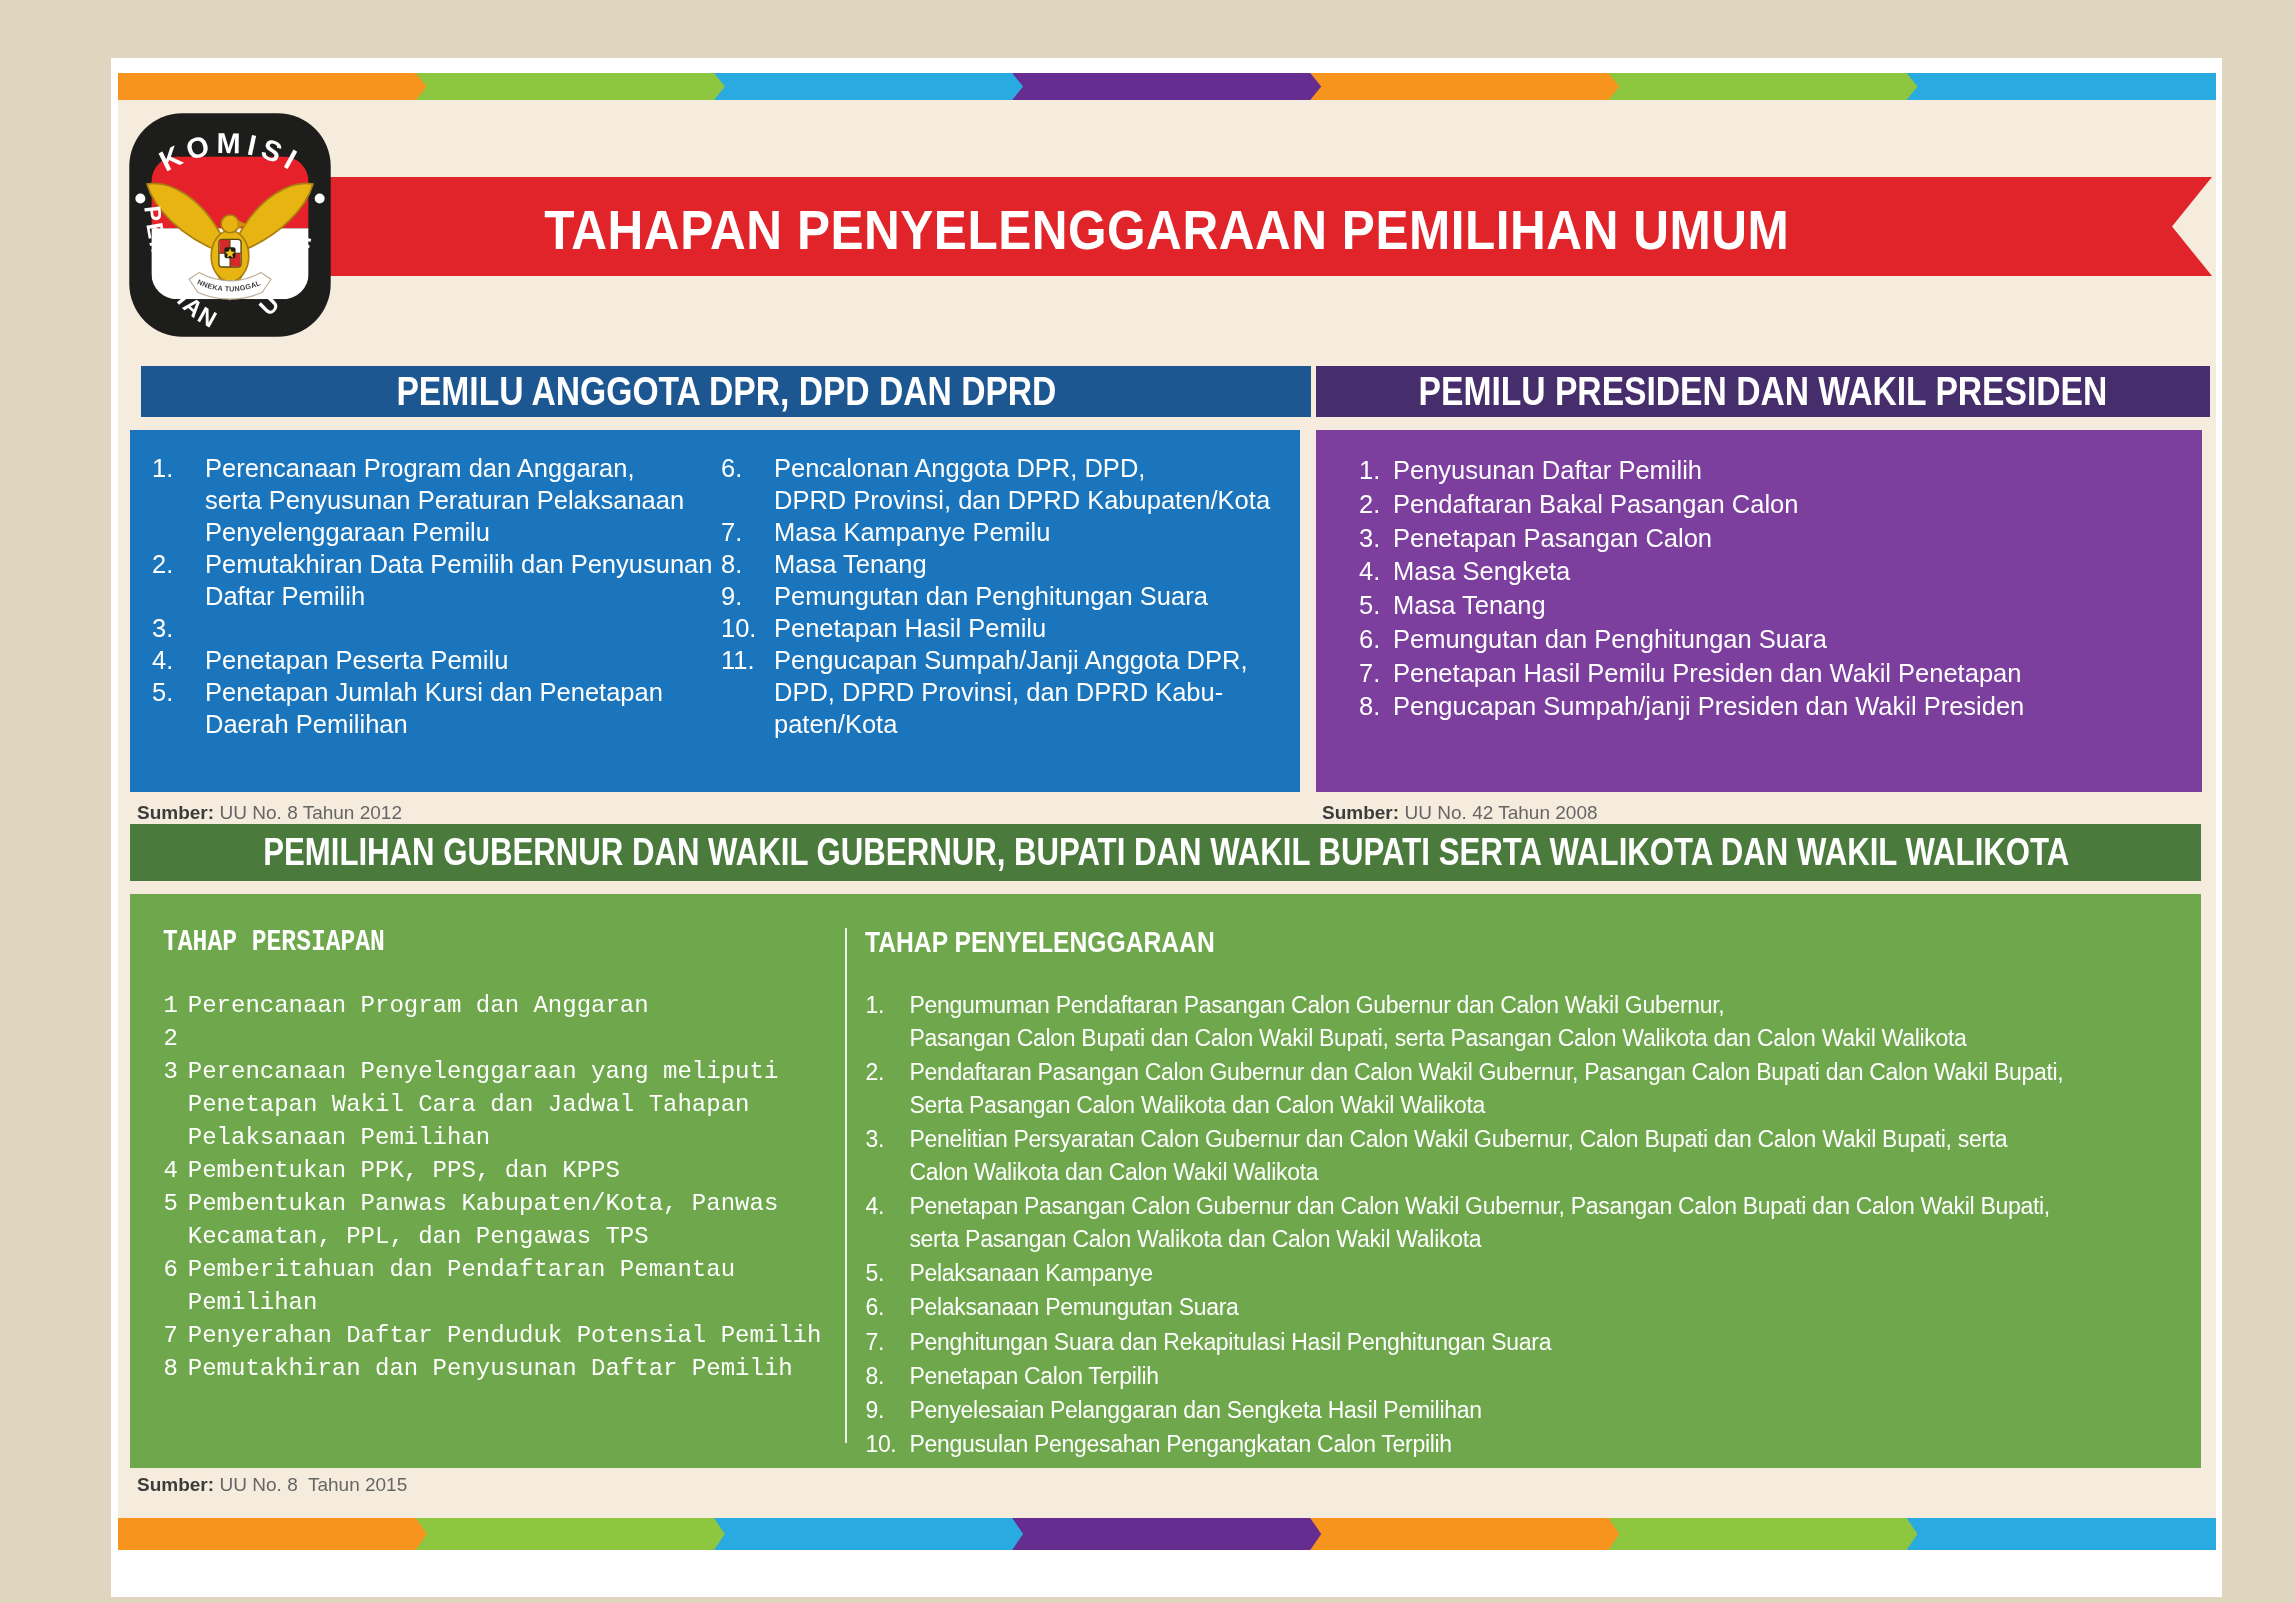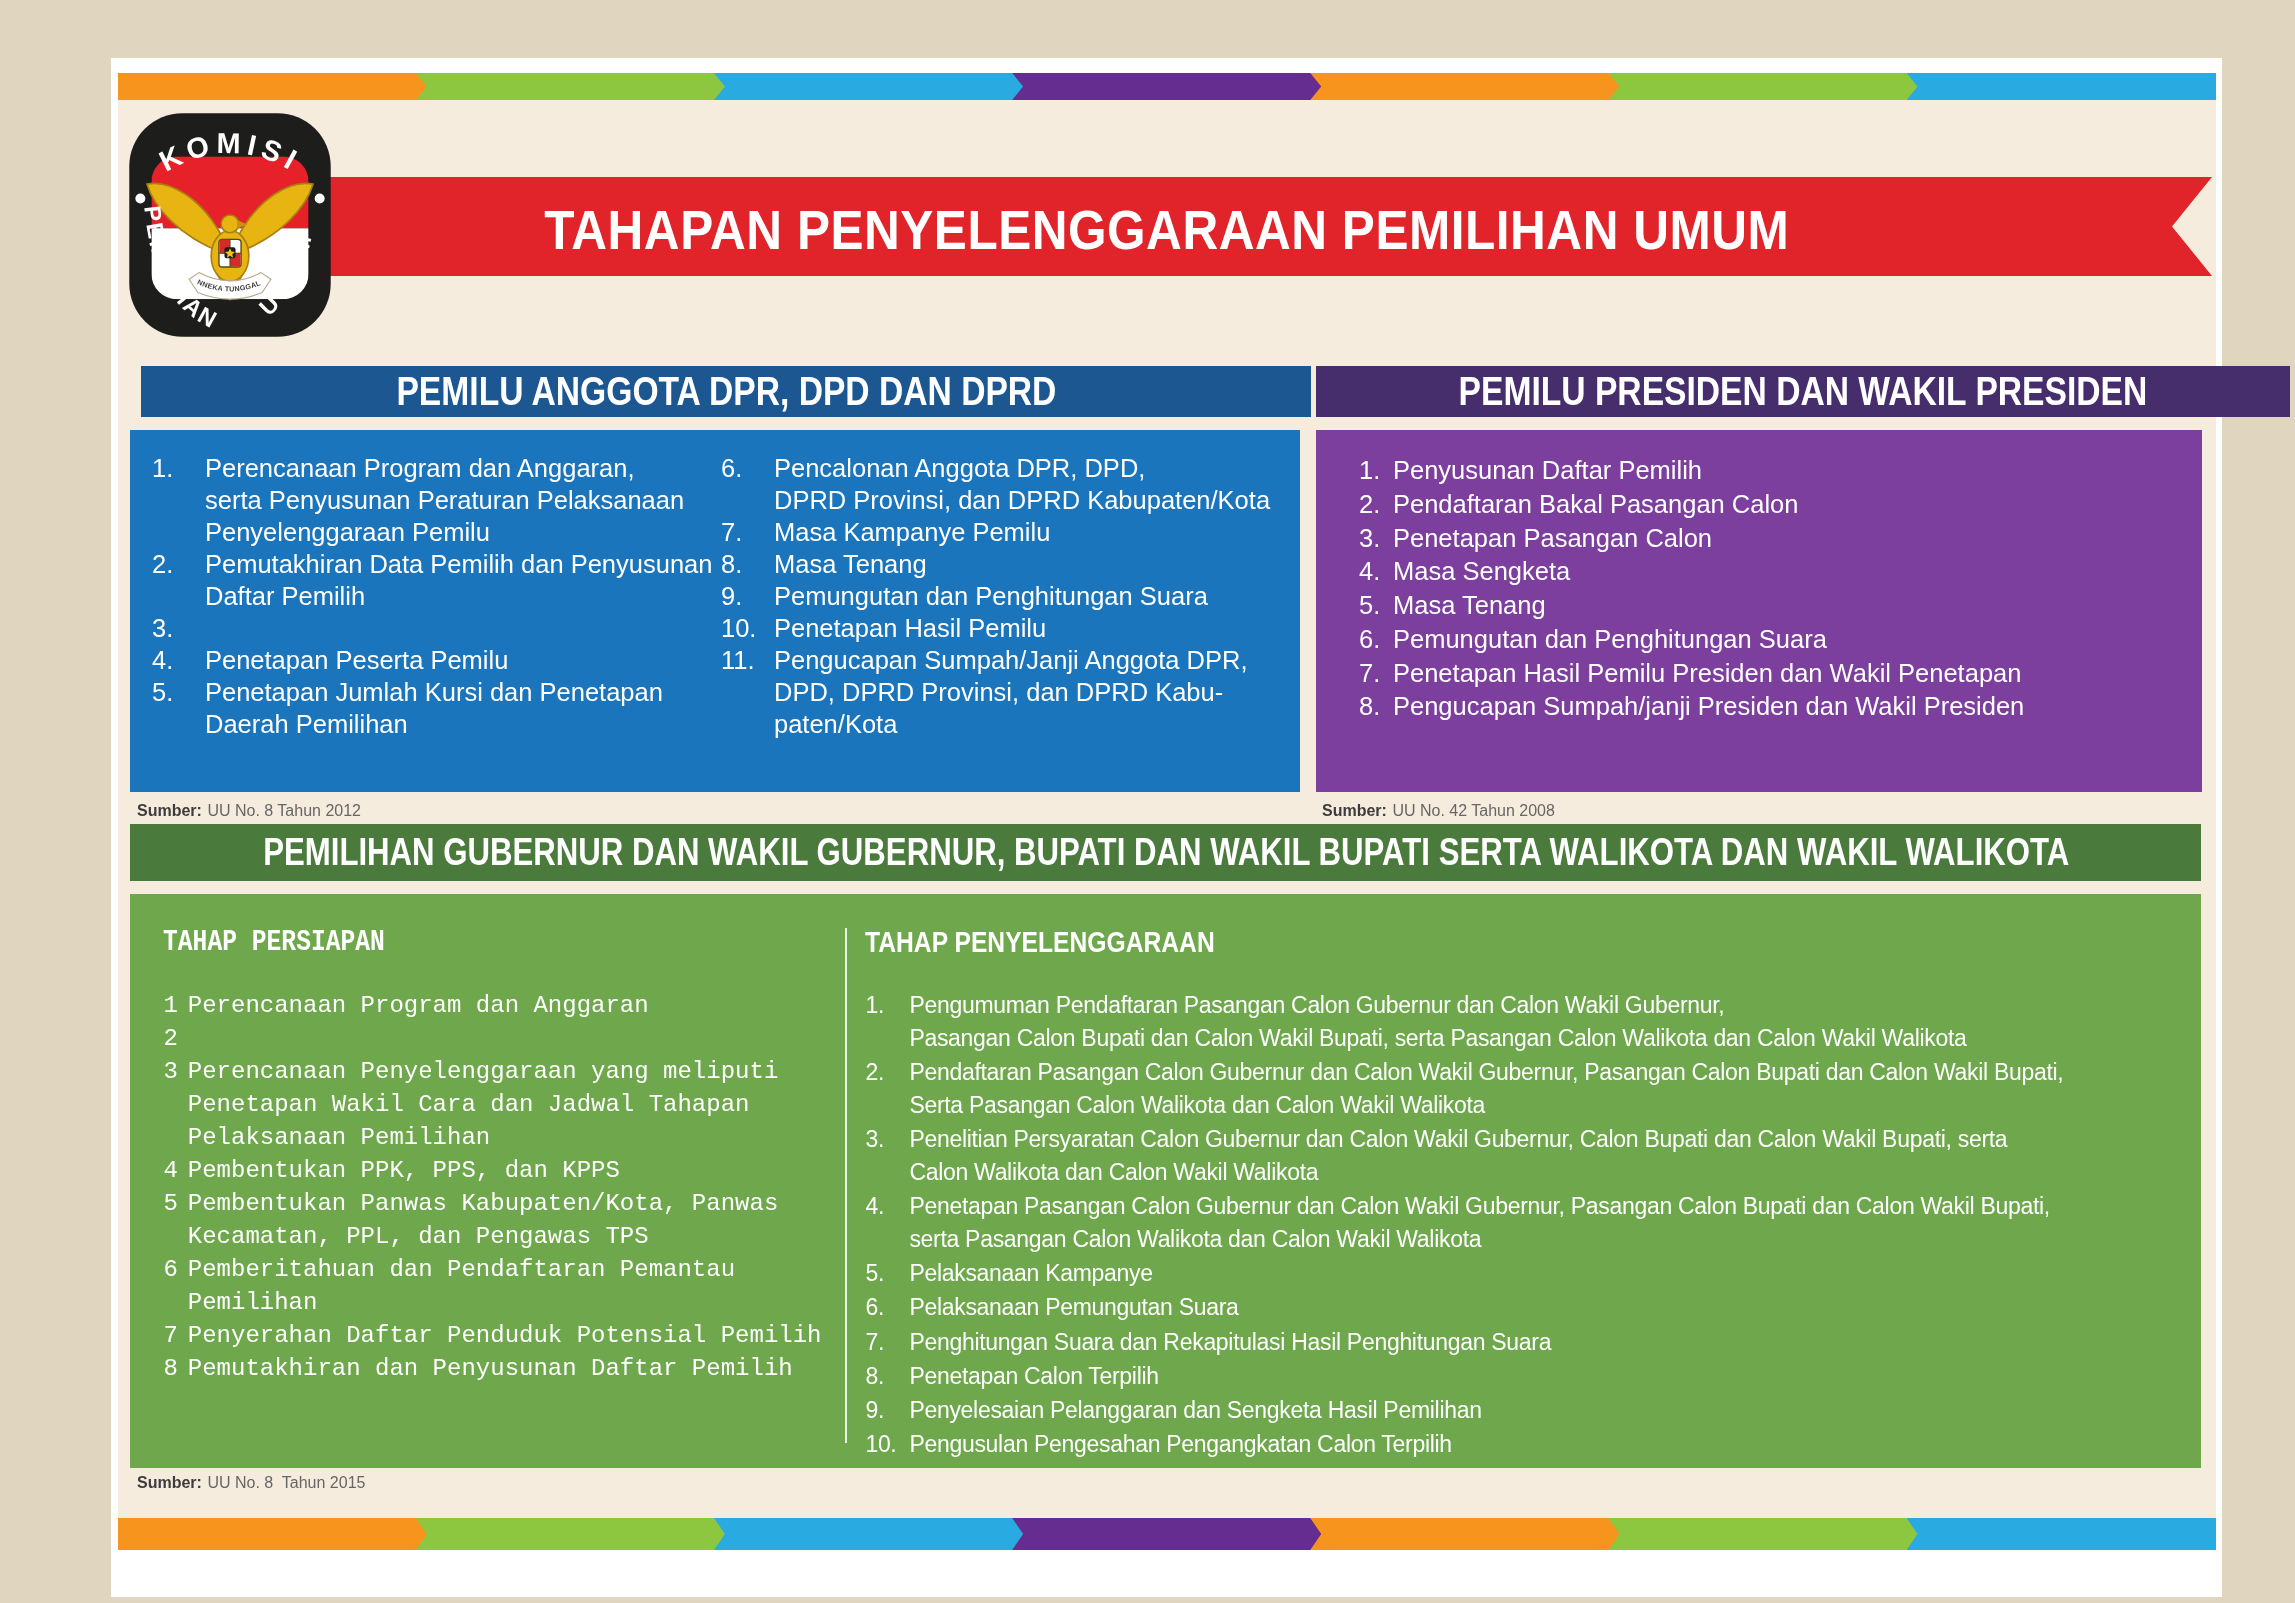"PEMILU PRESIDEN DAN WAKIL PRESIDEN" #hdr-pres { width: 974px -> 894px }
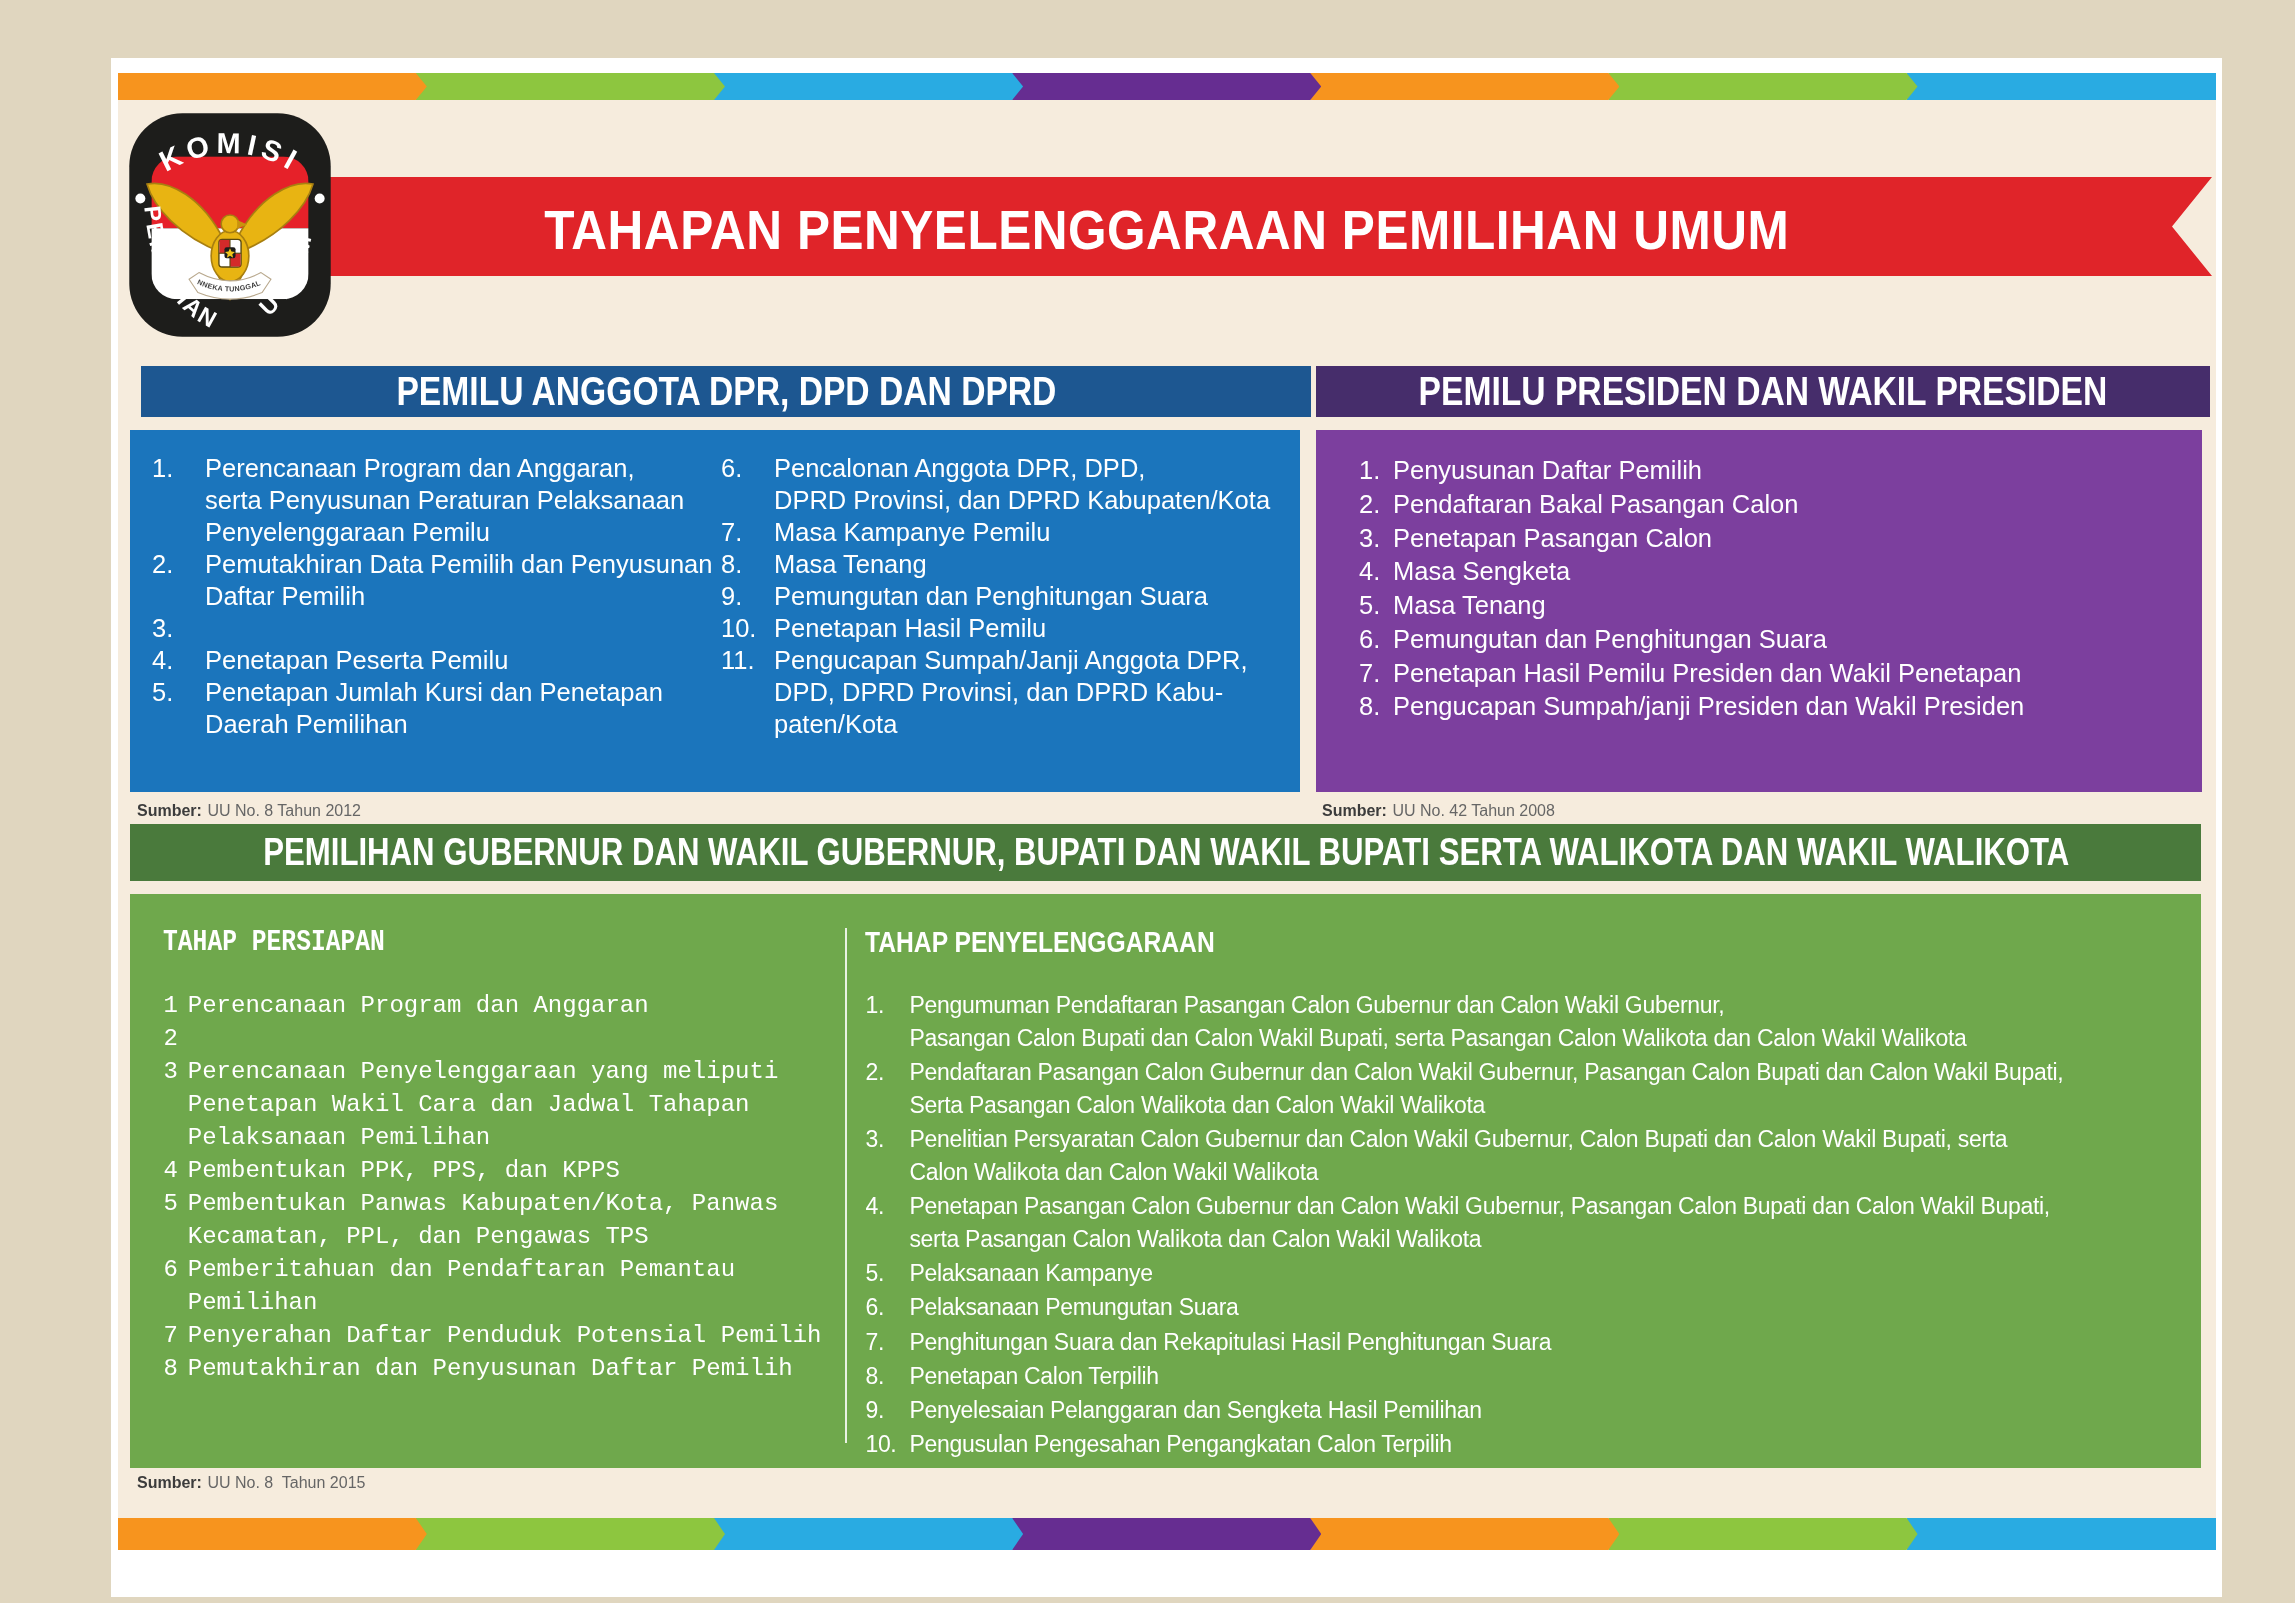"Sumber: UU No. 8 Tahun" .sumber { font-size: 16px -> 19px }
